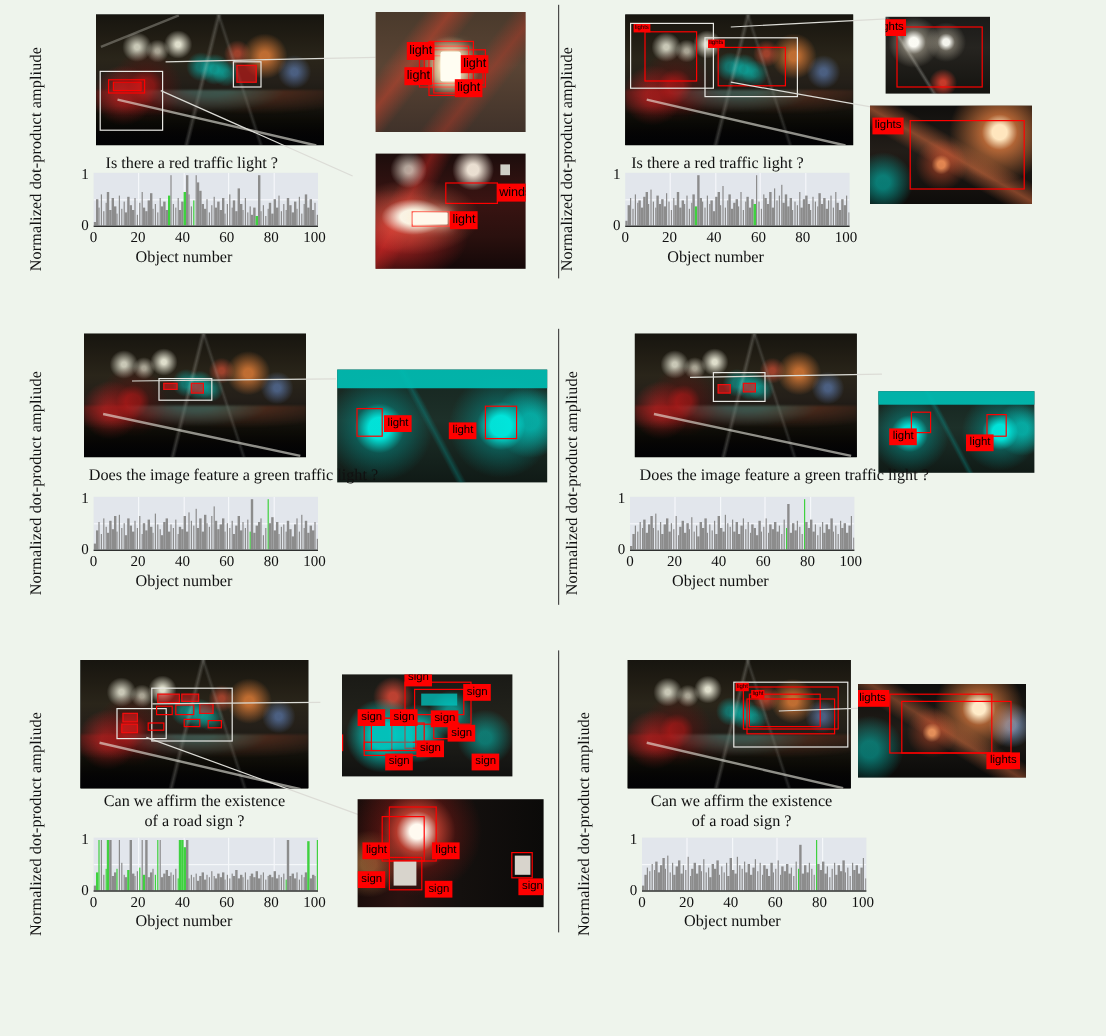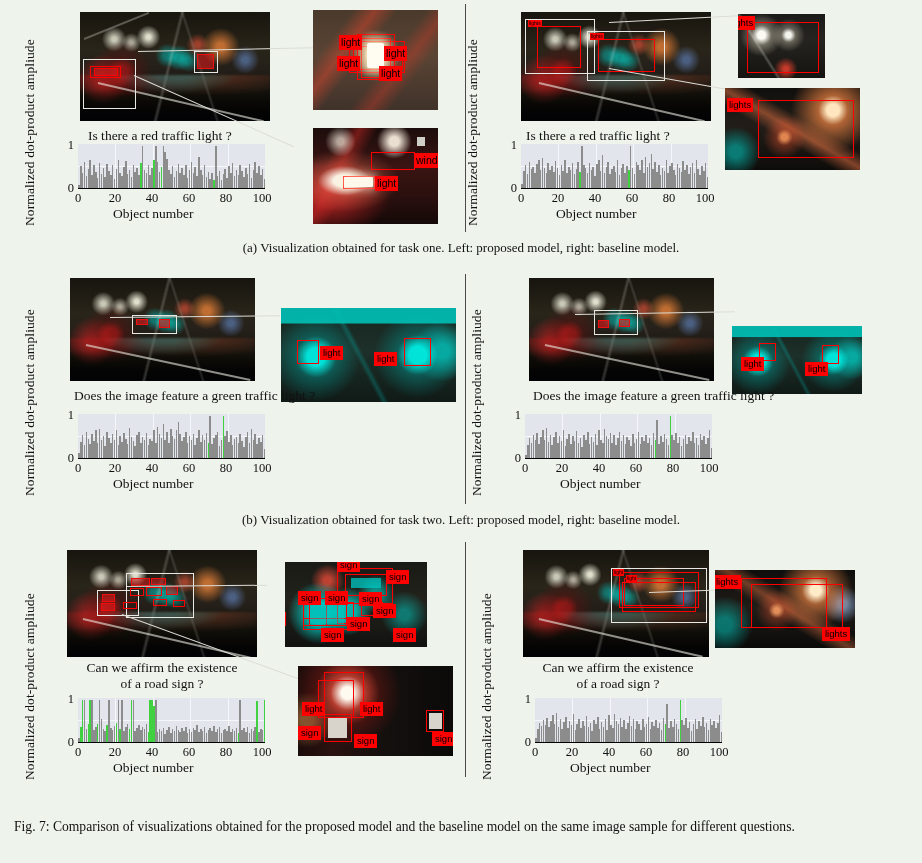"(a) Visualization obtained for task" div.subcap { html: <div>(a) Visualization obtained for task one. Left: proposed model, right: baseline model.</div> -> none }
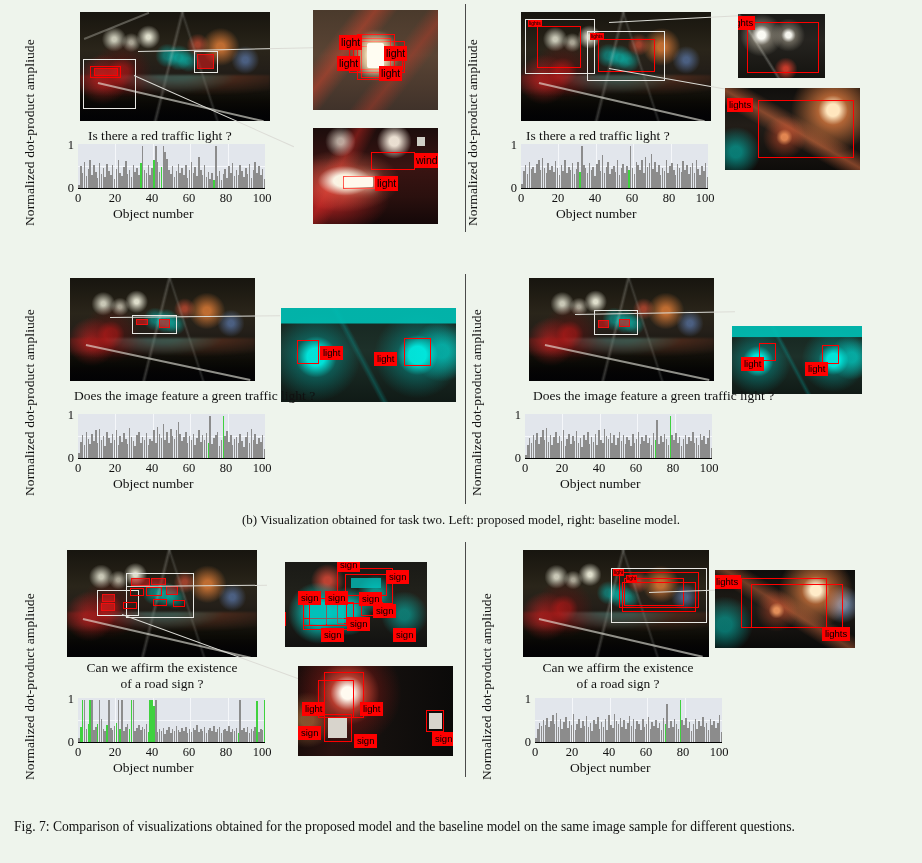"(b) Visualization obtained for task" div.subcap { html: <div>(b) Visualization obtained for task two. Left: proposed model, right: baseline model.</div> -> none }
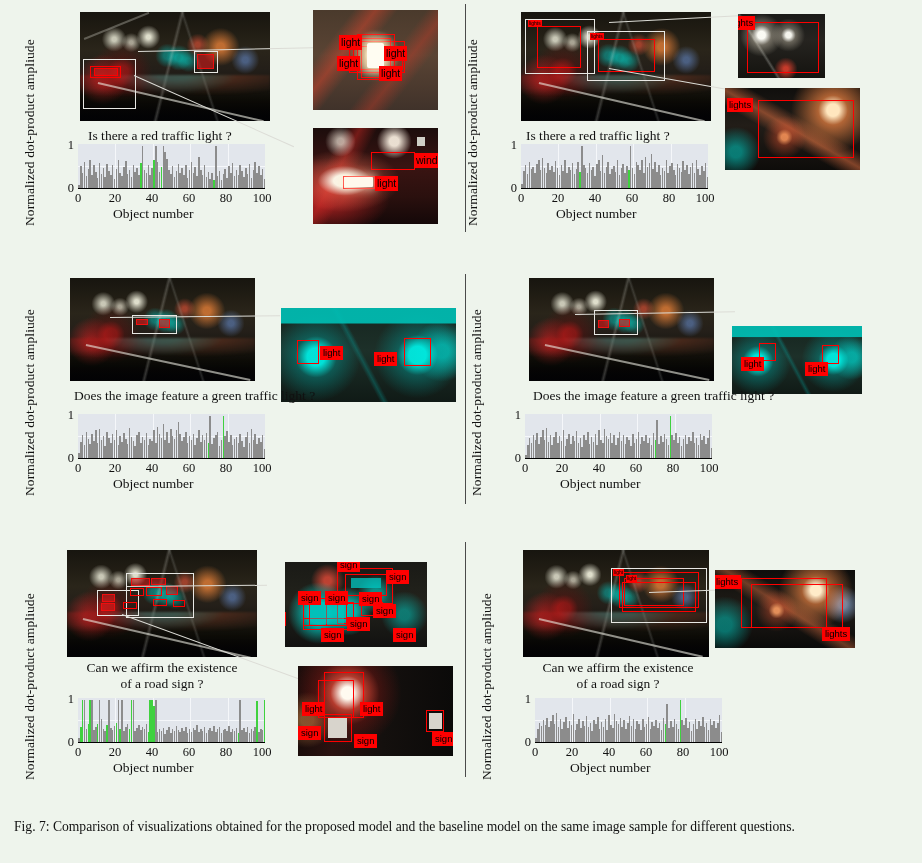"Fig. 7: Comparison of visualizations" div.figcap { html: <div>Fig. 7: Comparison of visualizations obtained for the proposed model and the baseline model on the same image sample for different questions.</div> -> none }
